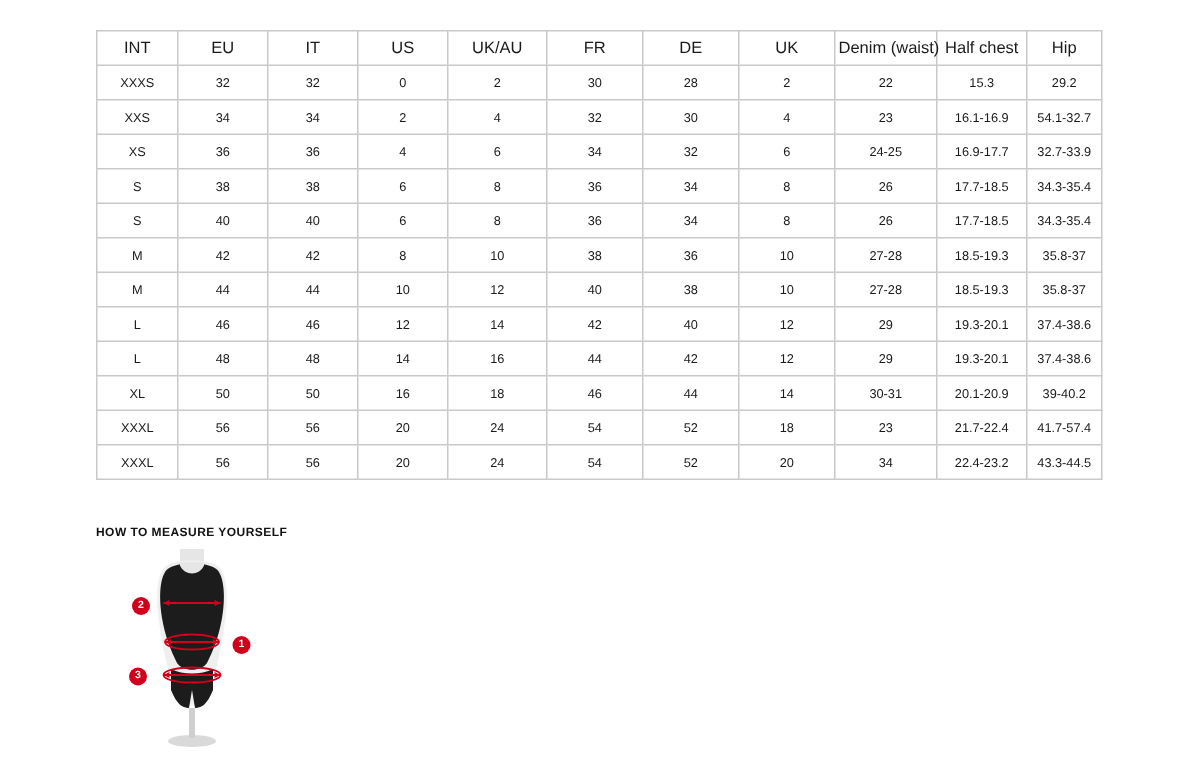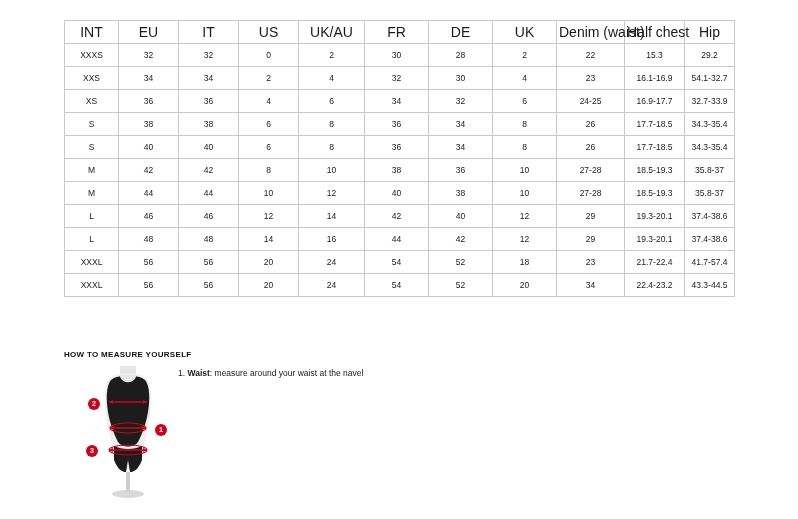"INT" table.size-table th { font-size: 14px -> 11px }
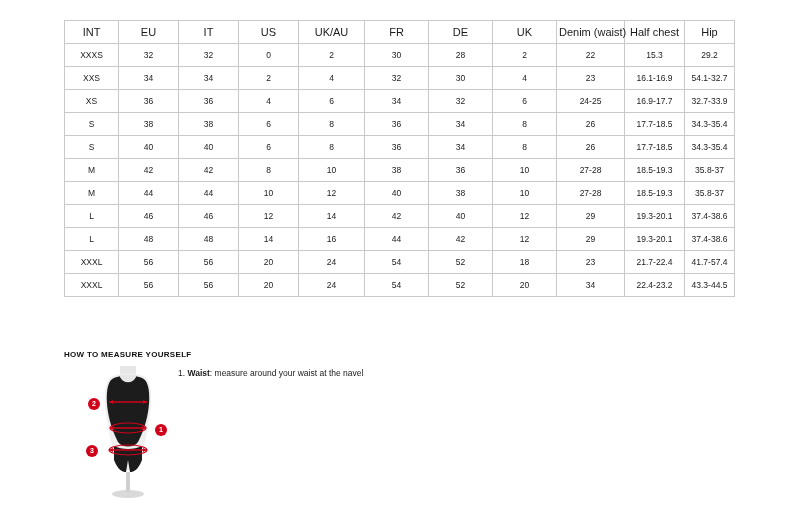"XL" tr { html: none -> <tr> <td>XL</td> <td>50</td> <td>50</td> <td>16</td> <td>18</td> <td>46</td> <td>44</td> <td>14</td> <td>30-31</td> <td>20.1-20.9</td> <td>39-40.2</td> </tr> }
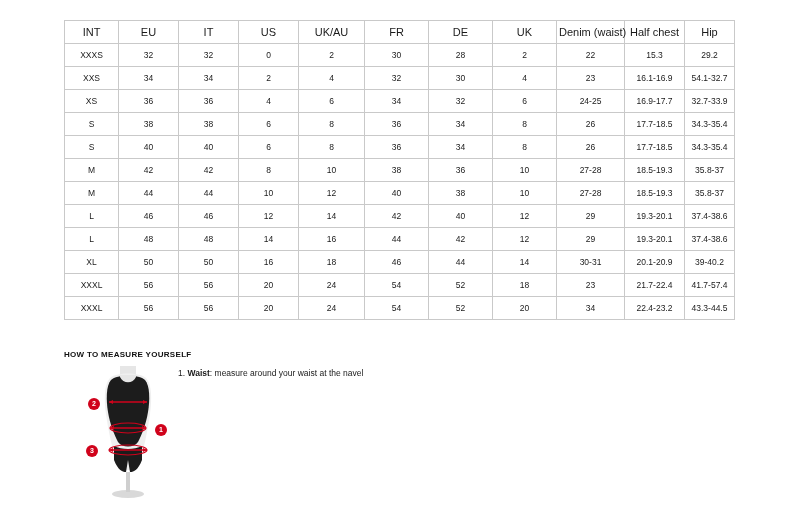"1. Waist: measure around your" div.howto-line { html: <div> <span>1.</span> <b>Waist</b><span>: measure around your waist at the navel</span> </div> -> none }
